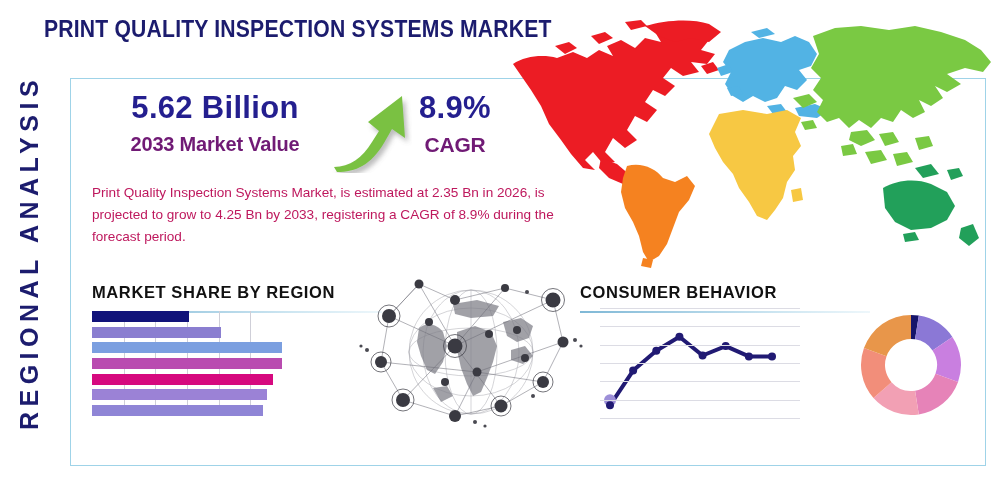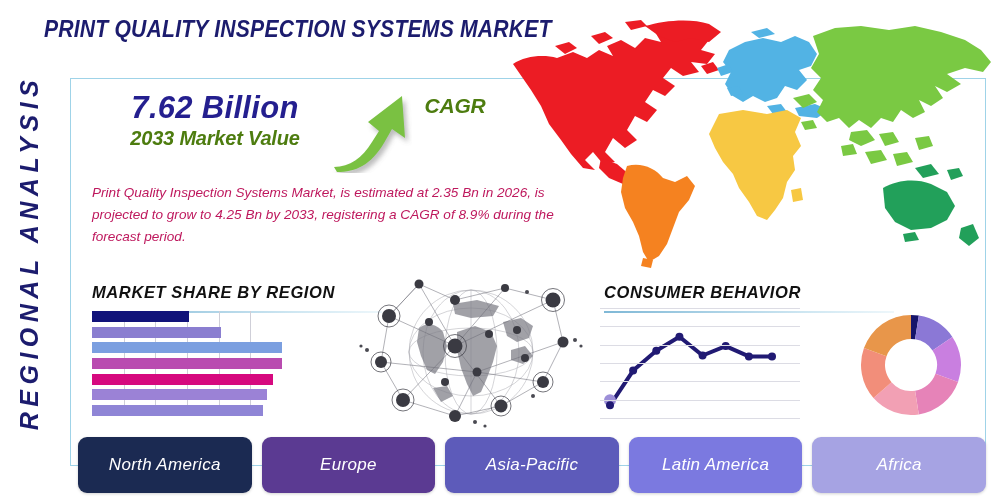"PRINT QUALITY INSPECTION SYSTEMS MARKET" #root { font-style: italic -> none }
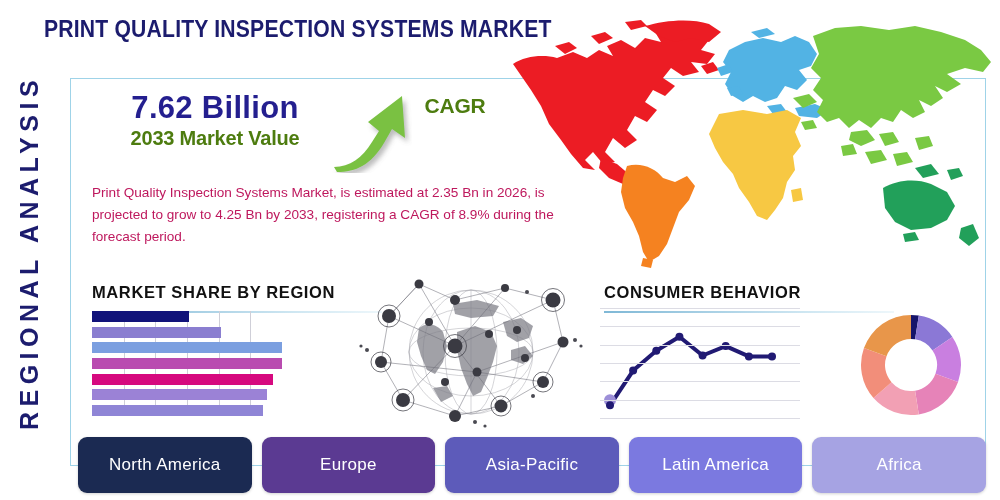"7.62 Billion" div.stat-big { text: 7.62 -> 5.62 }
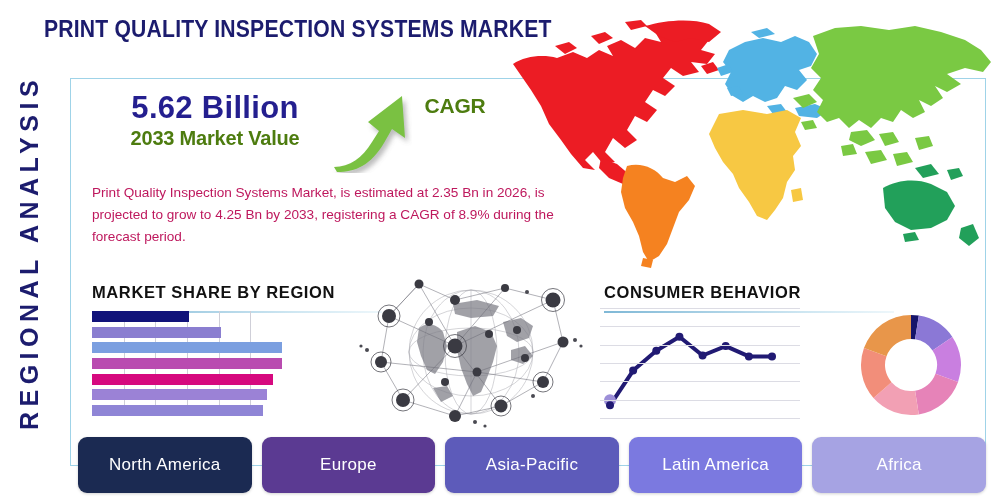"8.9%" div.stat-big { html: none -> <div>8.9%</div> }
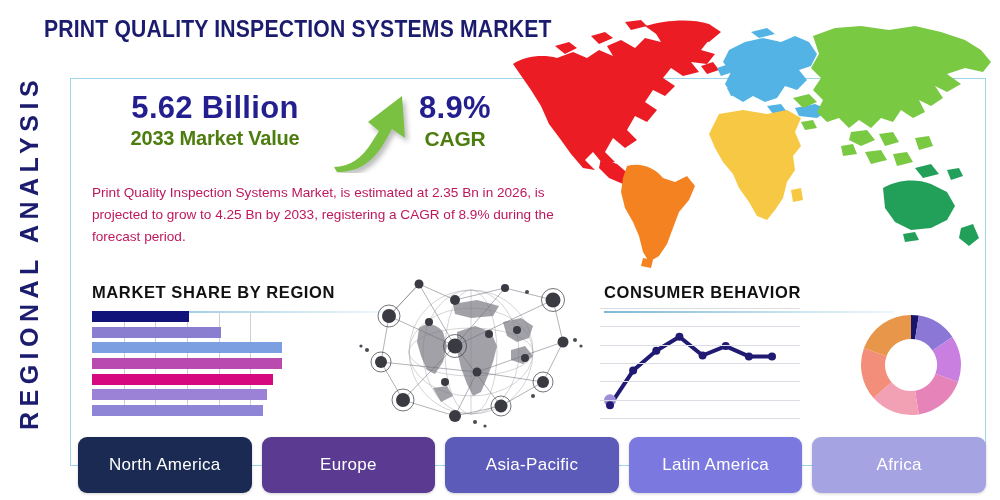"2033 Market Value" .stat-sub { color: #4d7c0f -> #701a75; margin-top: 2px -> 8px }
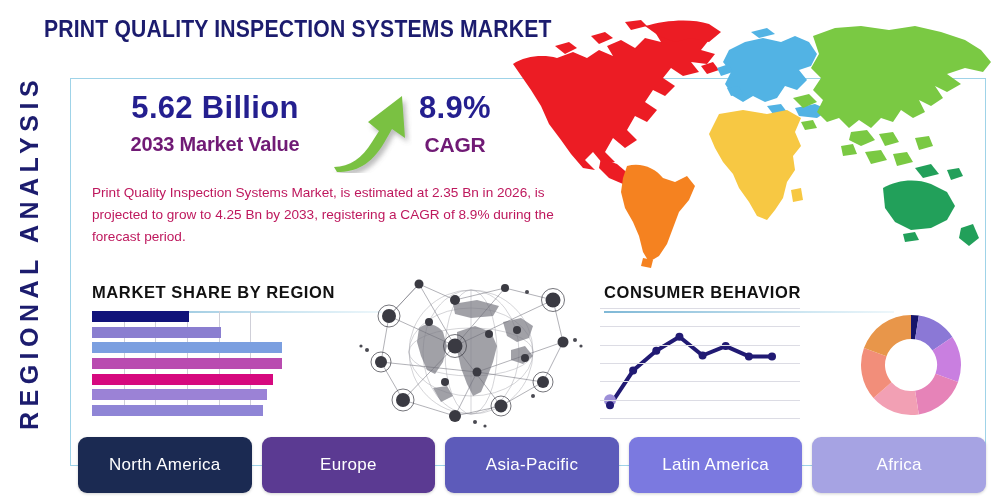"CONSUMER BEHAVIOR" #sec-head-consumer { left: 604px -> 580px }
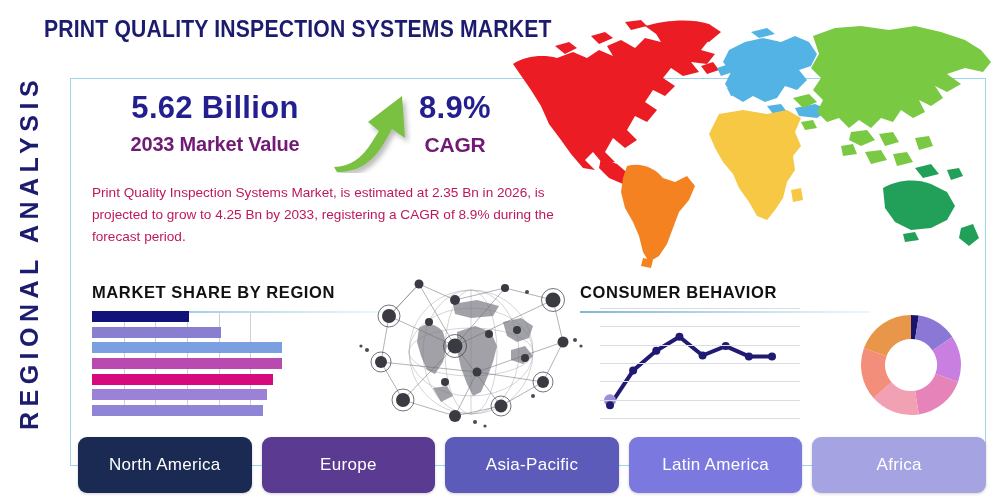"North America" div.pills { html: <div> <div> <span>North America</span> </div> <div> <span>Europe</span> </div> <div> <span>Asia-Pacific</span> </div> <div> <span>Latin America</span> </div> <div> <span>Africa</span> </div> </div> -> none }
